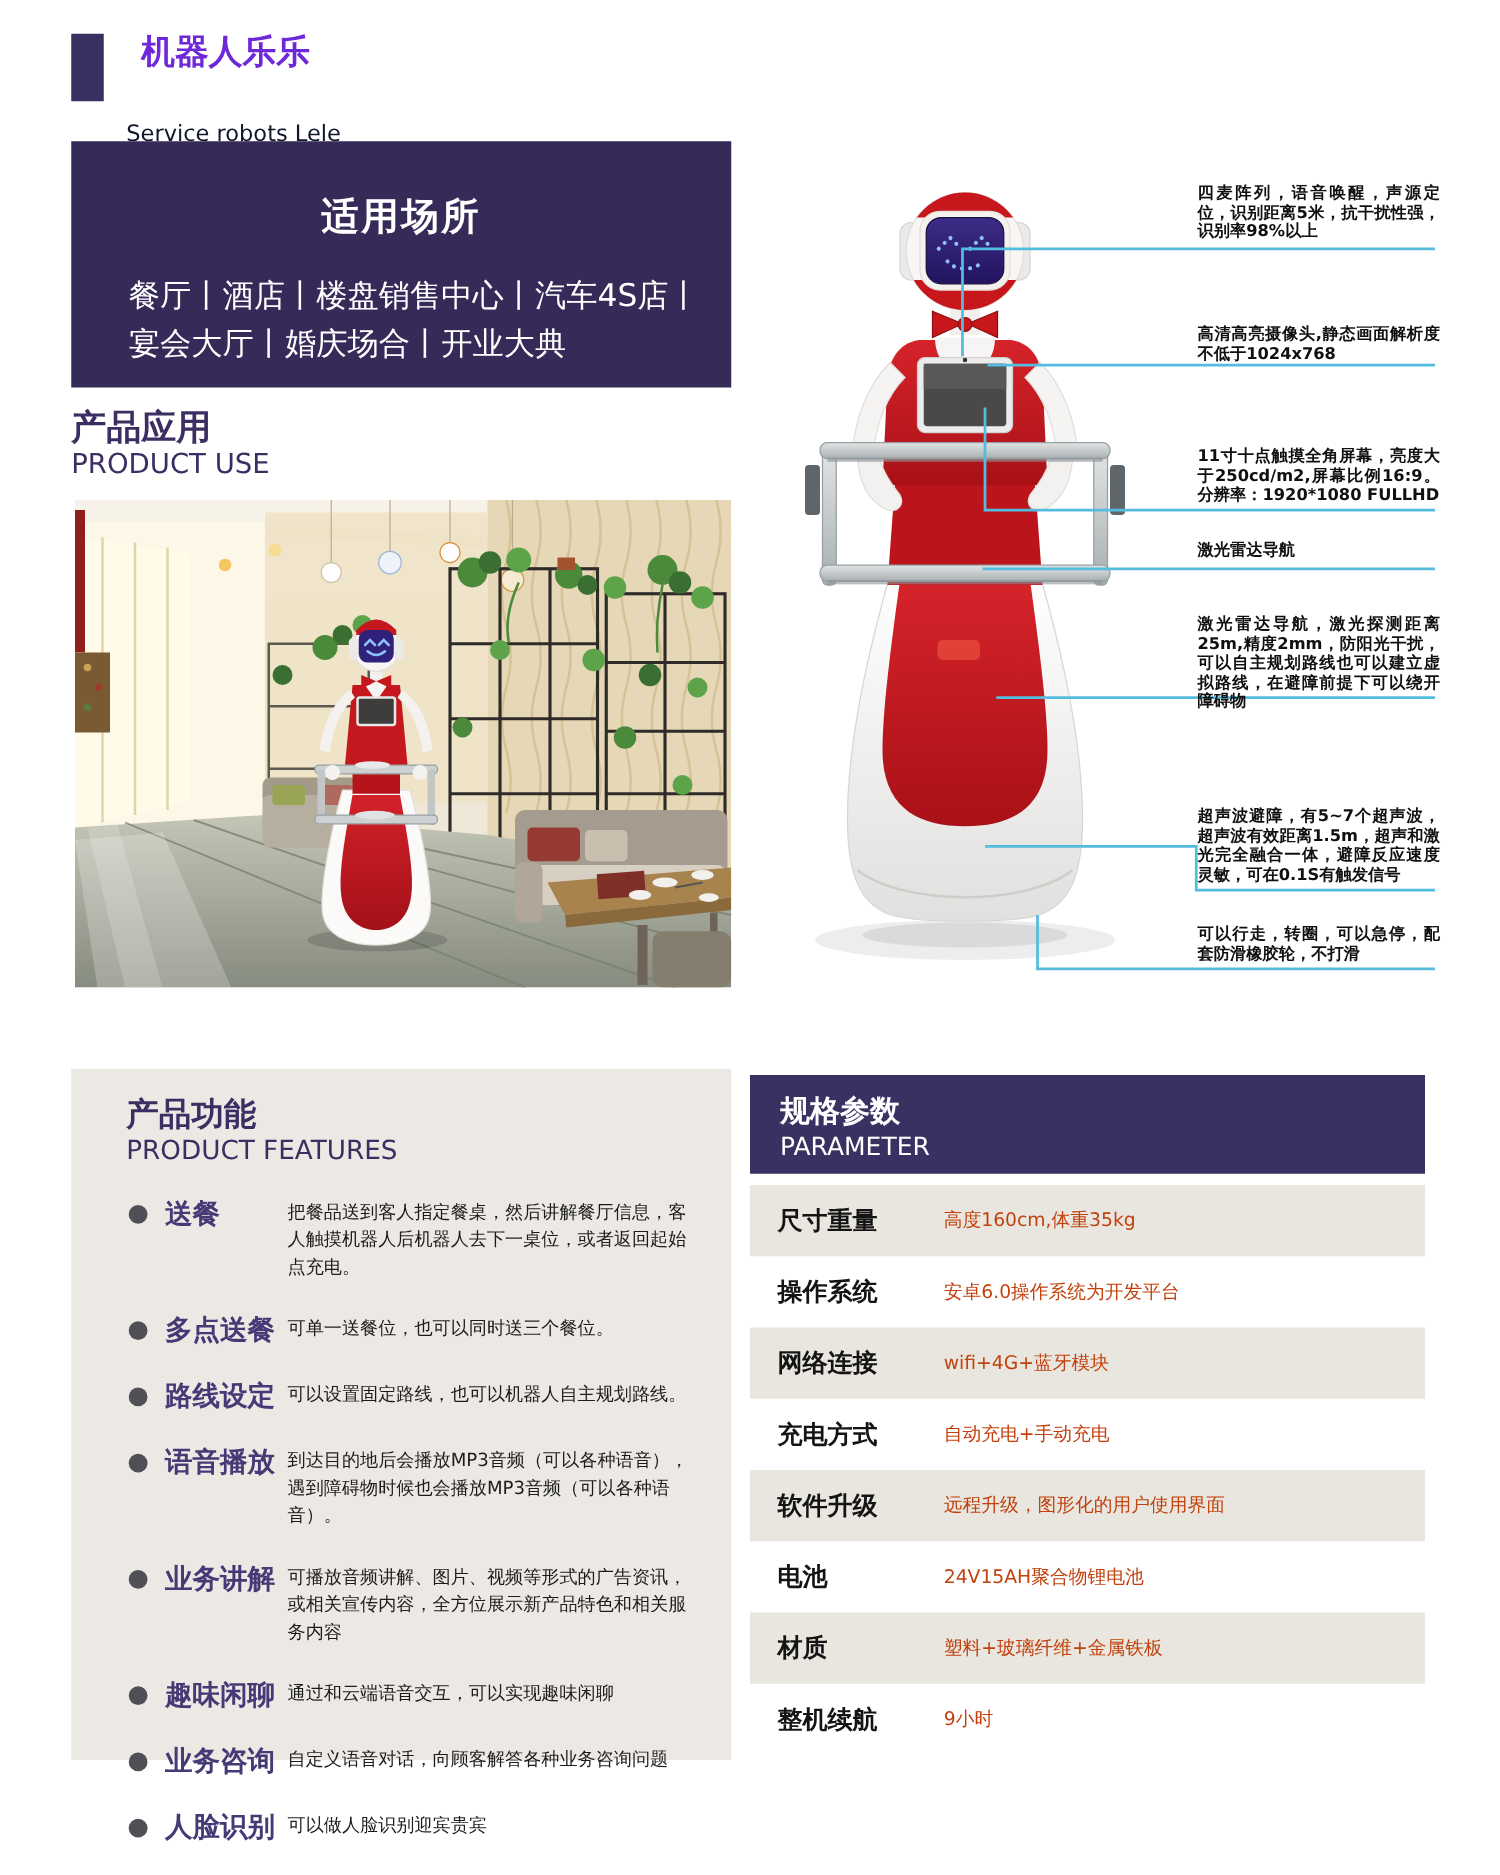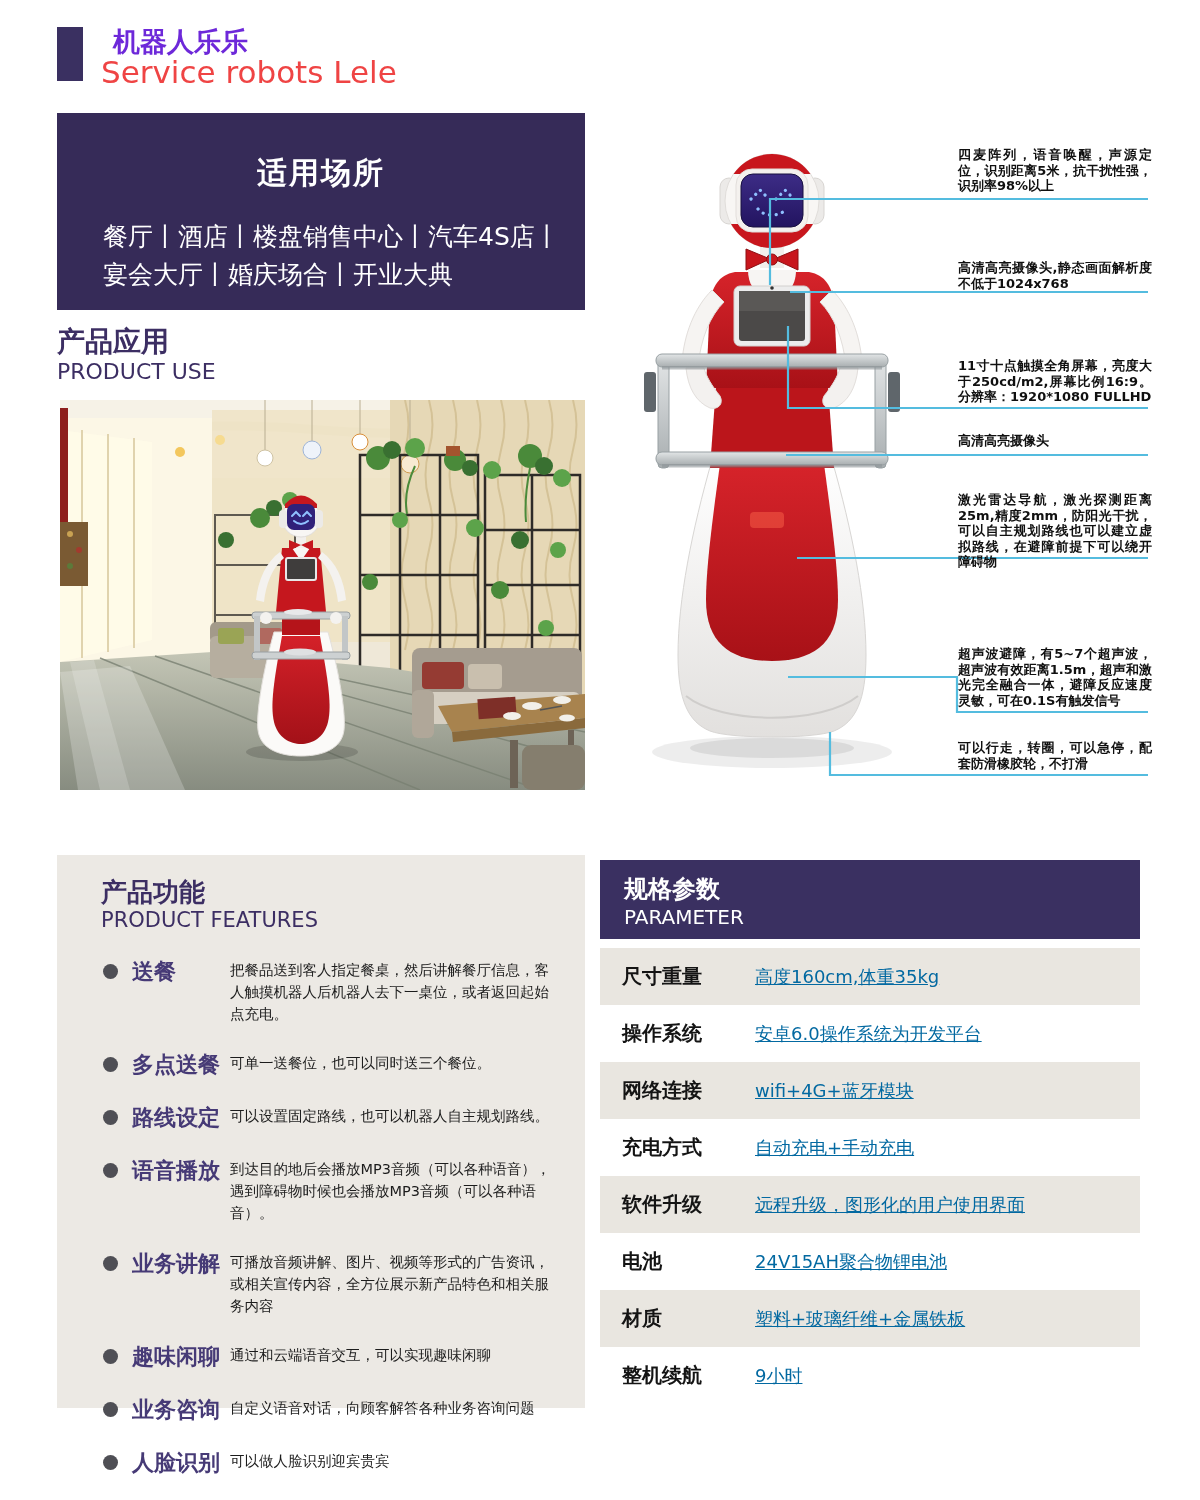"Service robots Lele" .hdr-en { color: #ef4444 -> #0f172a; font-size: 31px -> 18px; margin-top: none -> 36px }
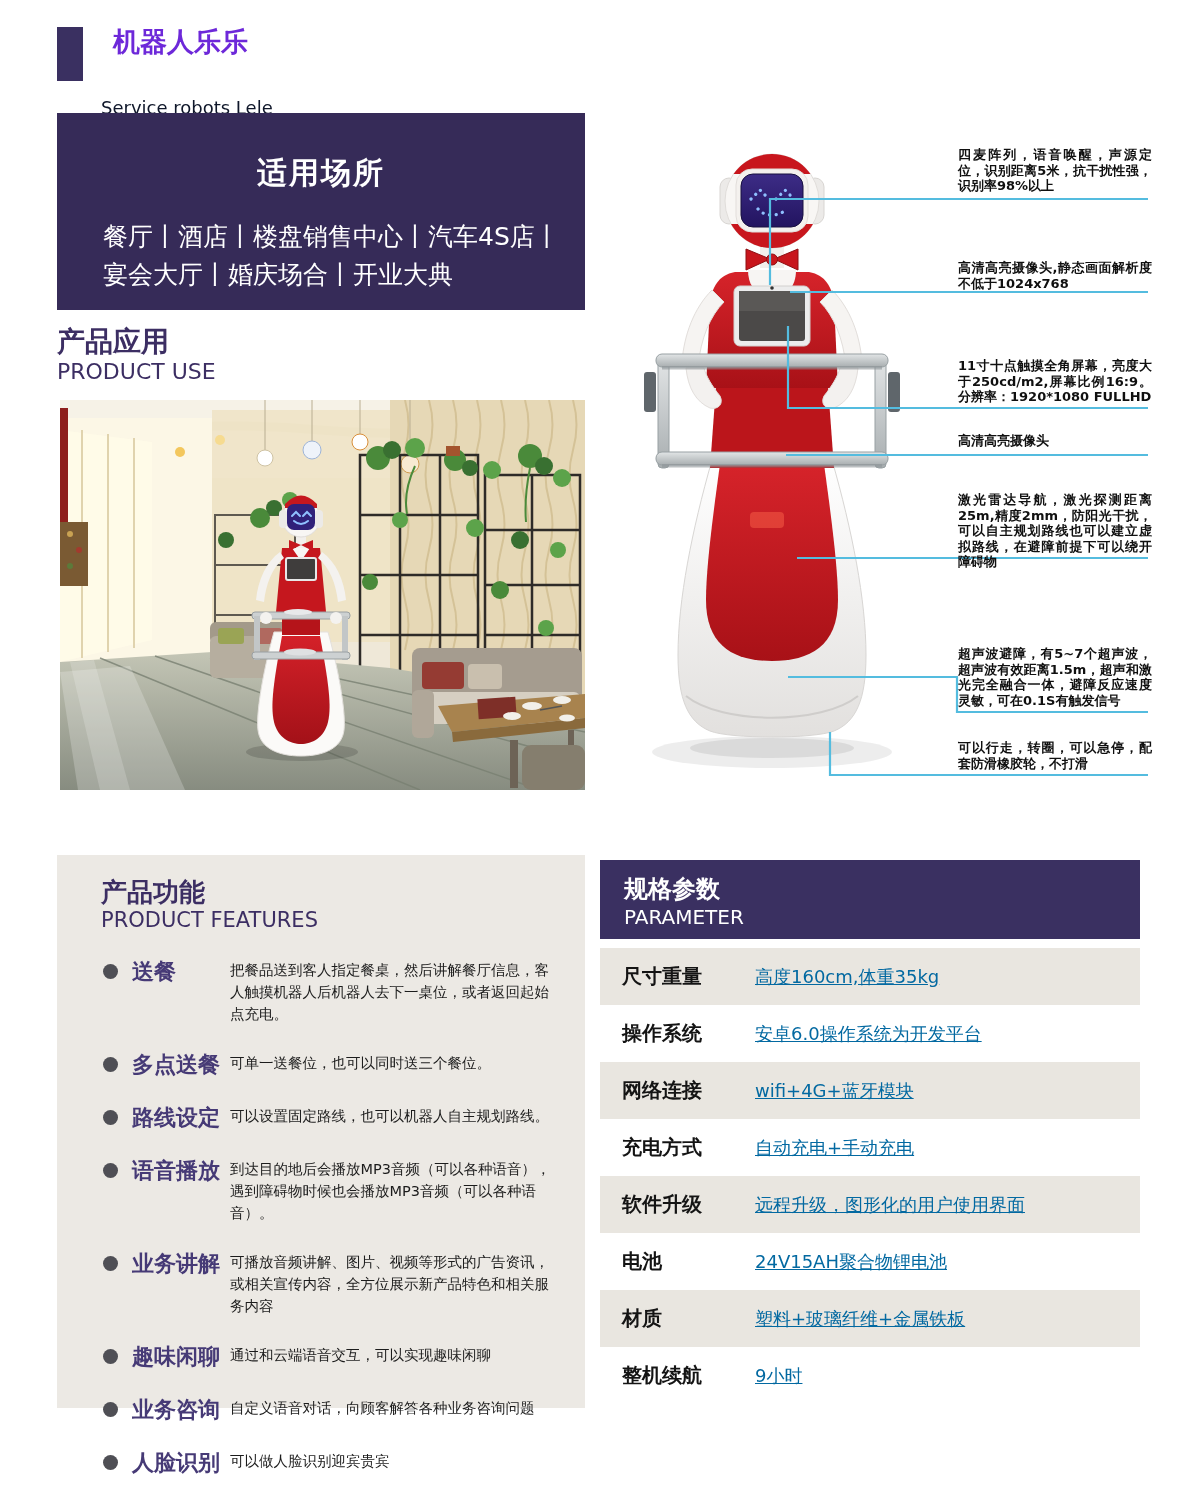"高清高亮摄像头" div.callout { text: 高清高亮摄像头 -> 激光雷达导航 }
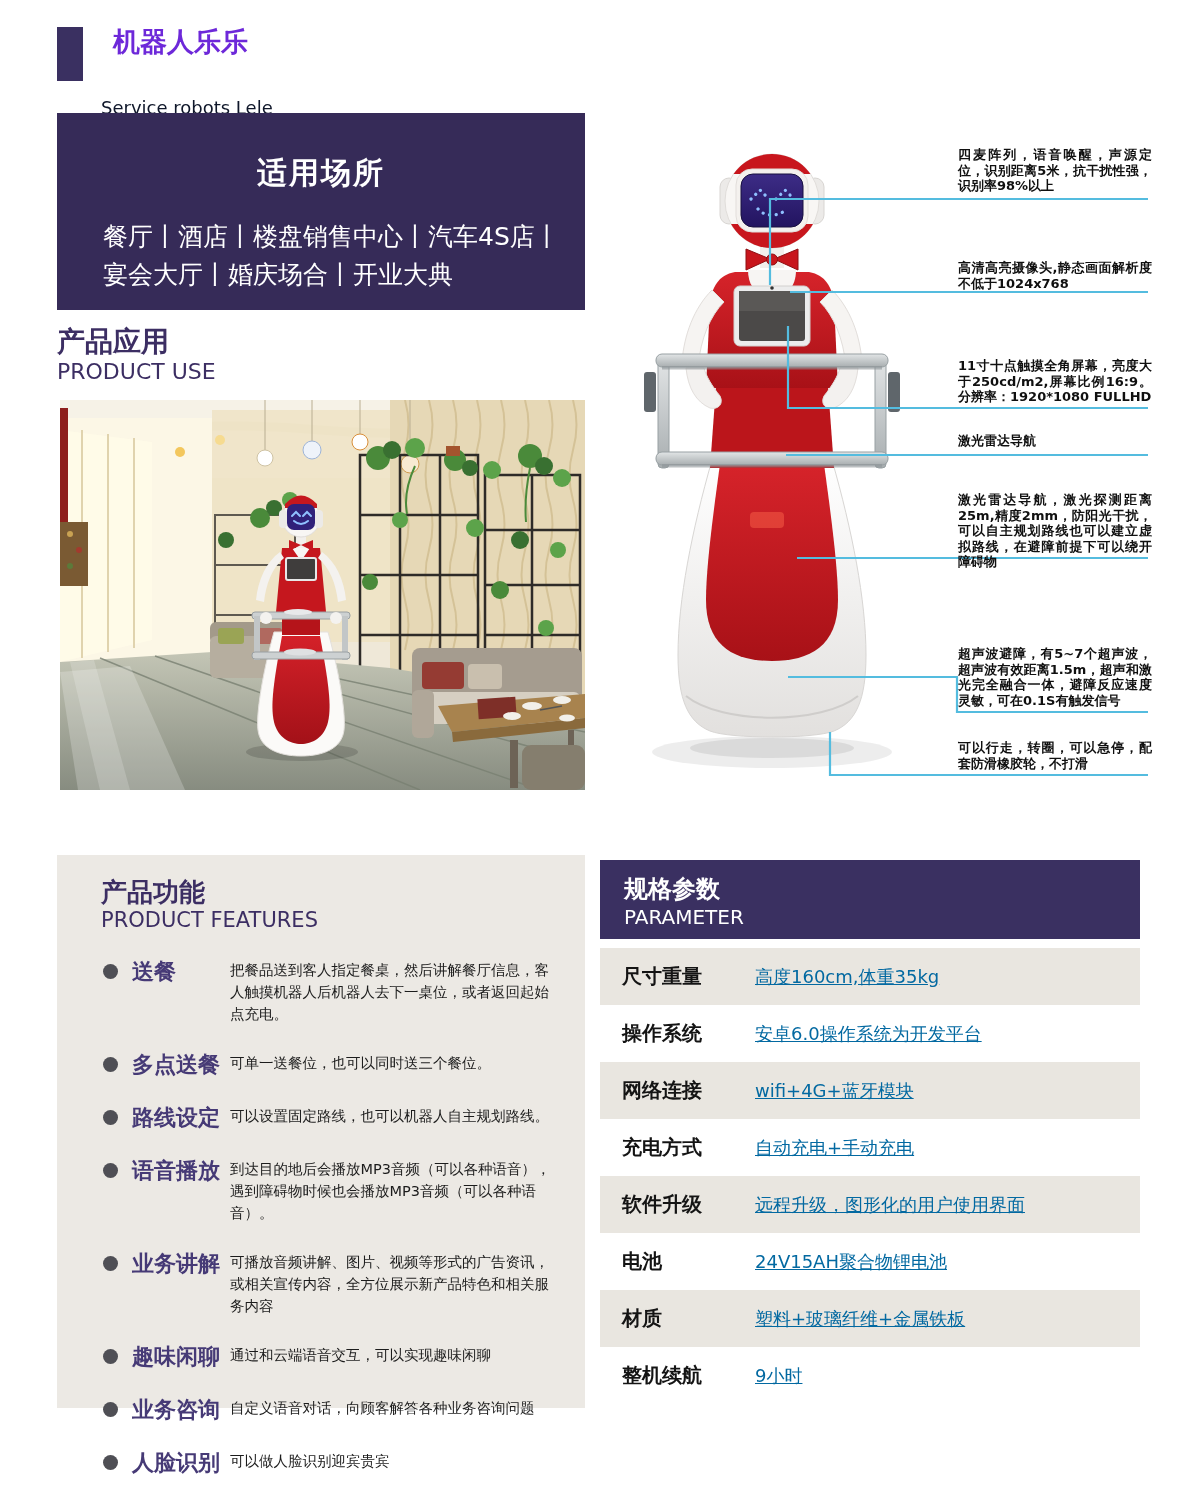"高度160cm,体重35kg" .pvalue { color: #0369a1 -> #c2410c; font-size: 18px -> 15px; text-decoration: underline -> none }
